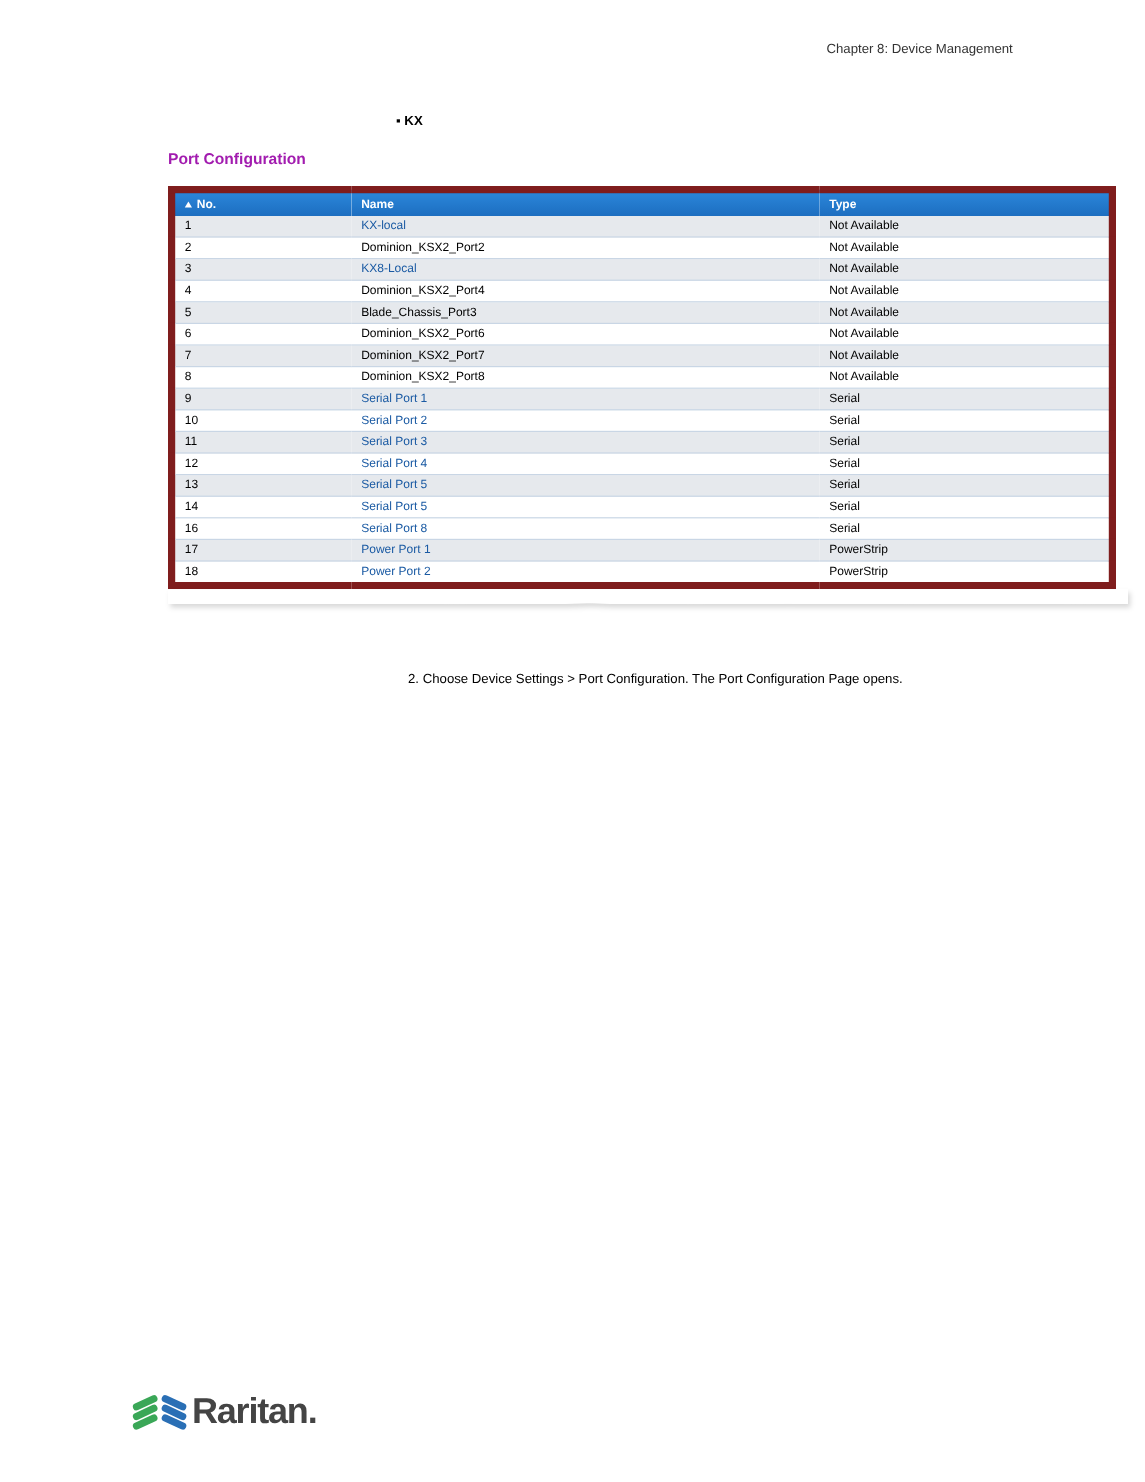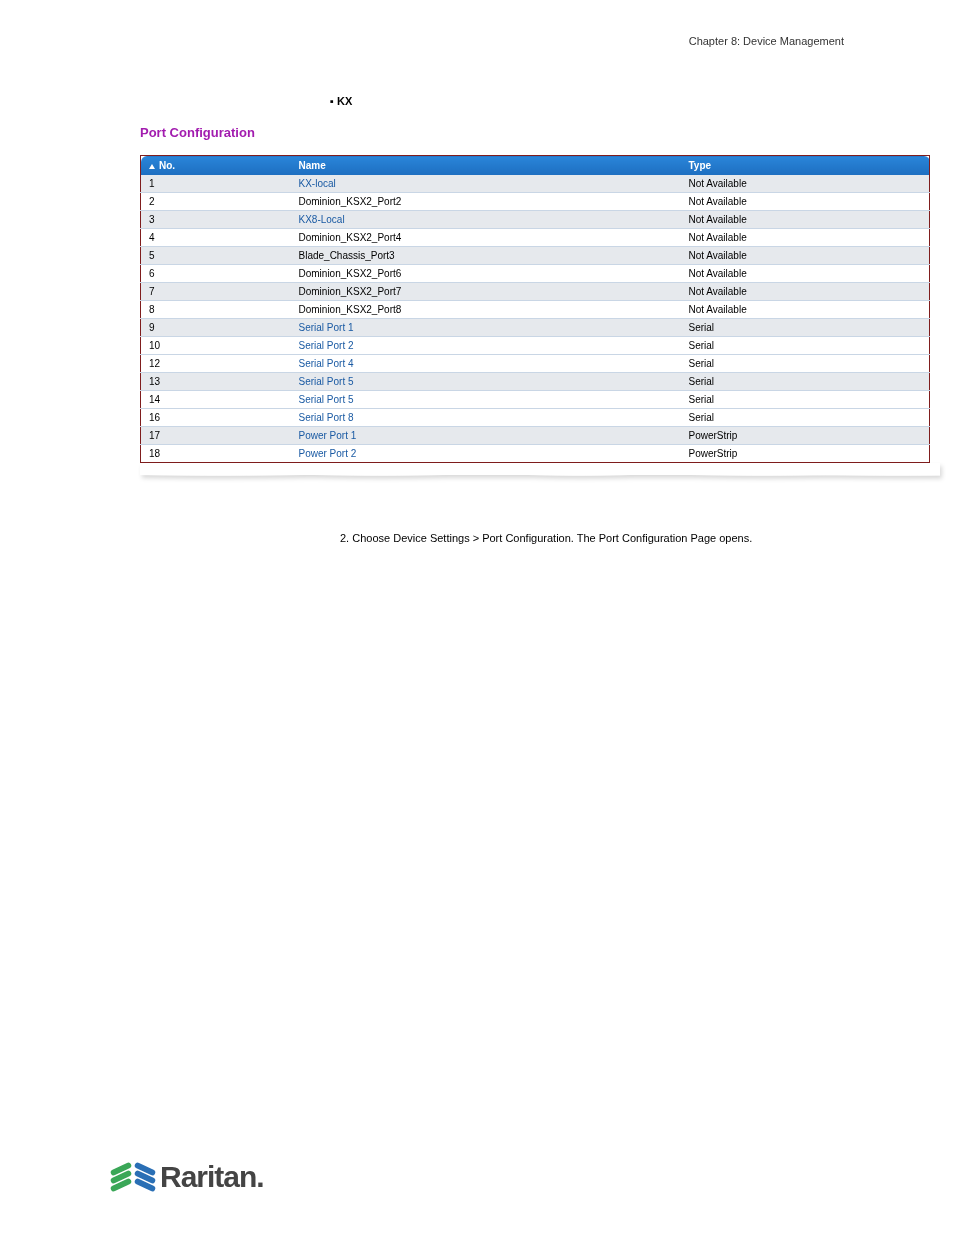"No." table.port { border: 1px solid #7f1d1d -> 6px solid #7f1d1d }
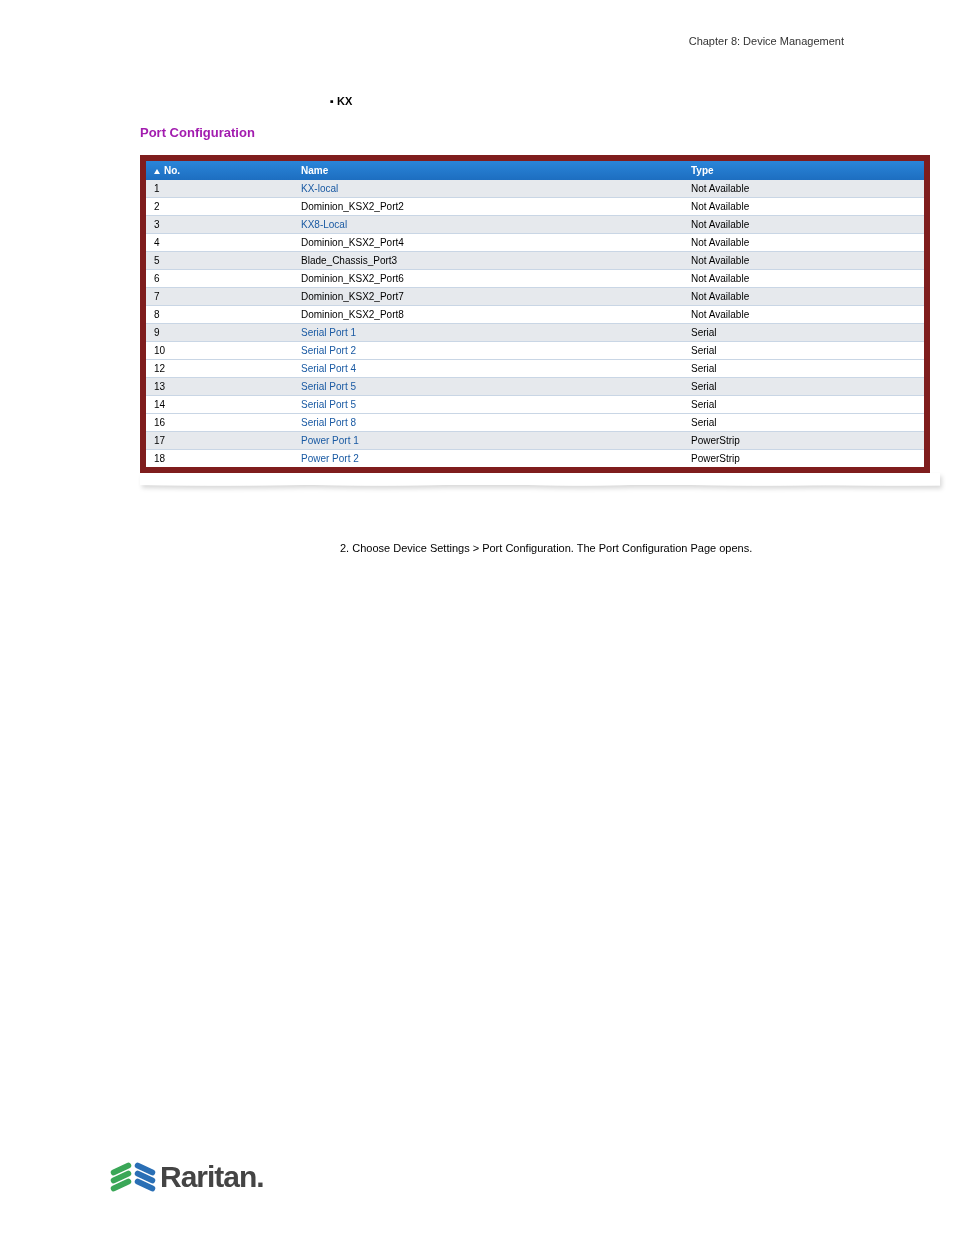"11" tr.odd { html: none -> <tr> <td>11</td> <td><a>Serial Port 3</a></td> <td>Serial</td> </tr> }
